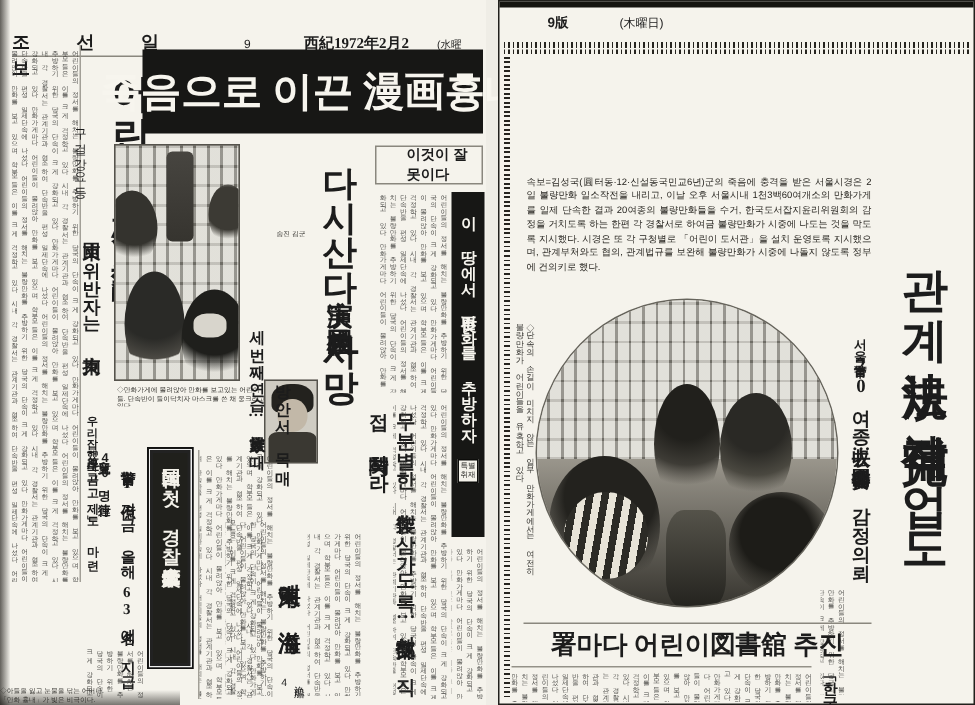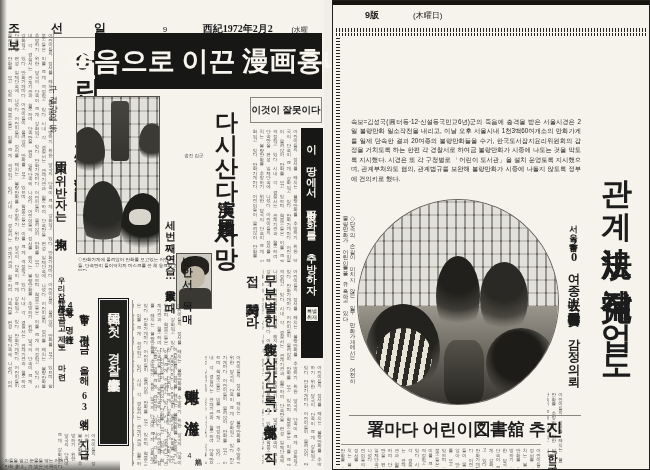"이것이 잘못이다" span { margin-left: none -> 20px }
